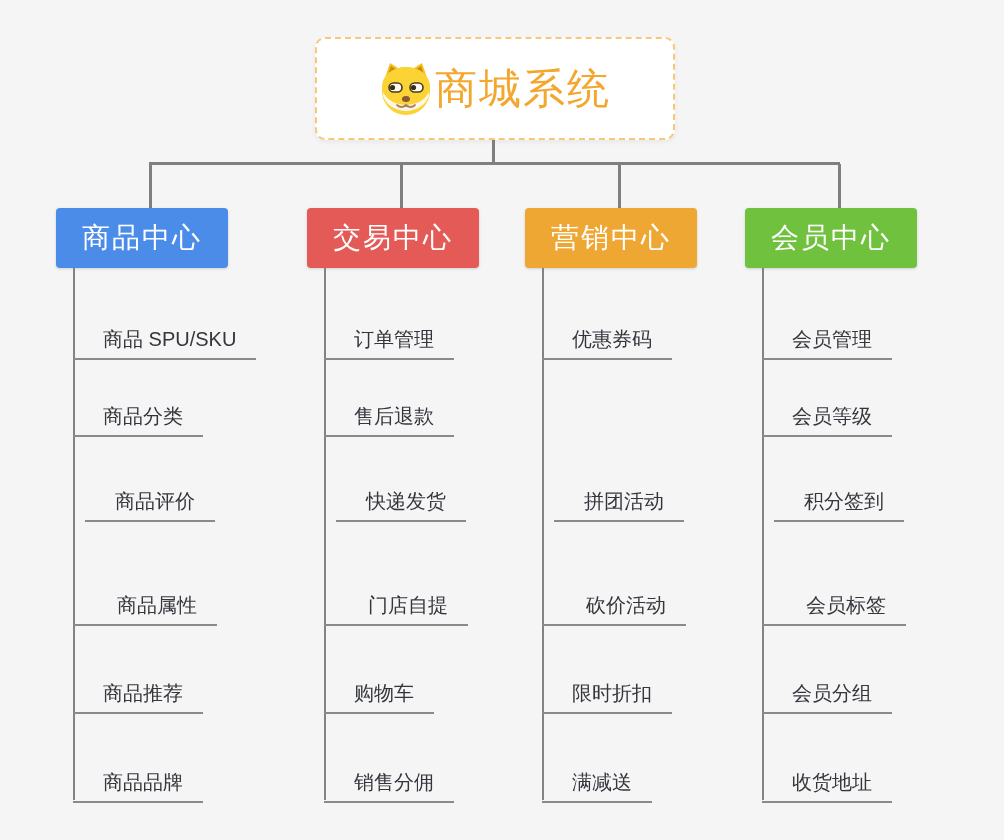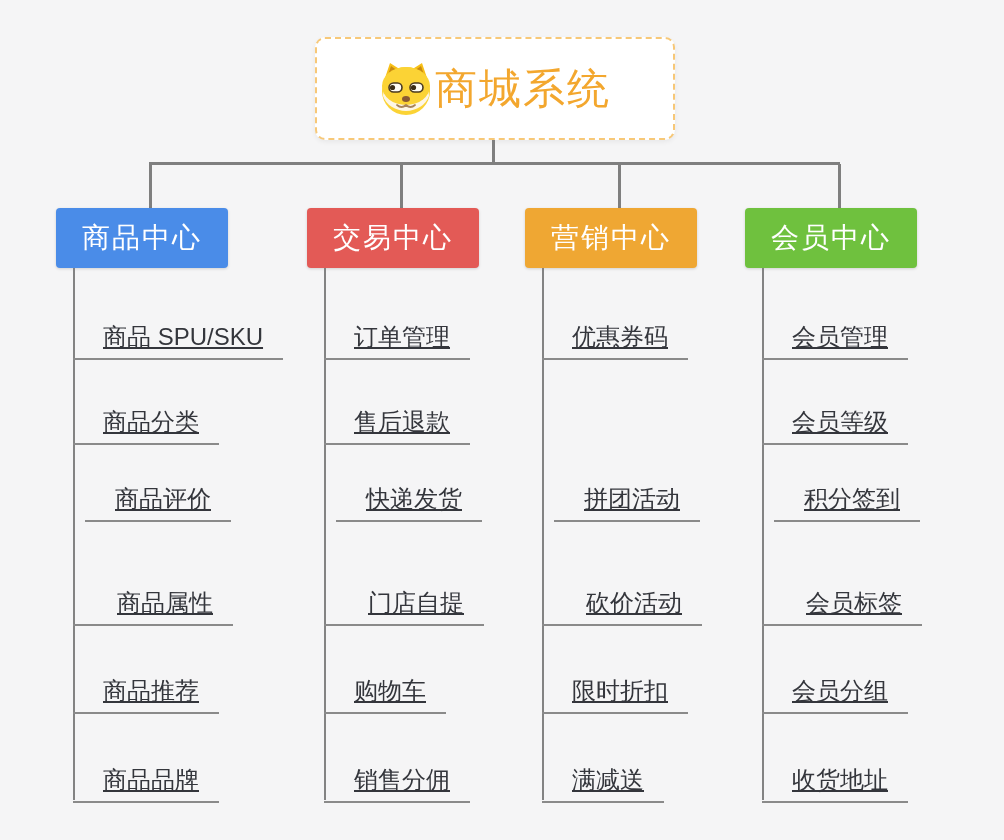"商品 SPU/SKU" .leaf { font-size: 24px -> 20px; text-decoration: underline -> none }
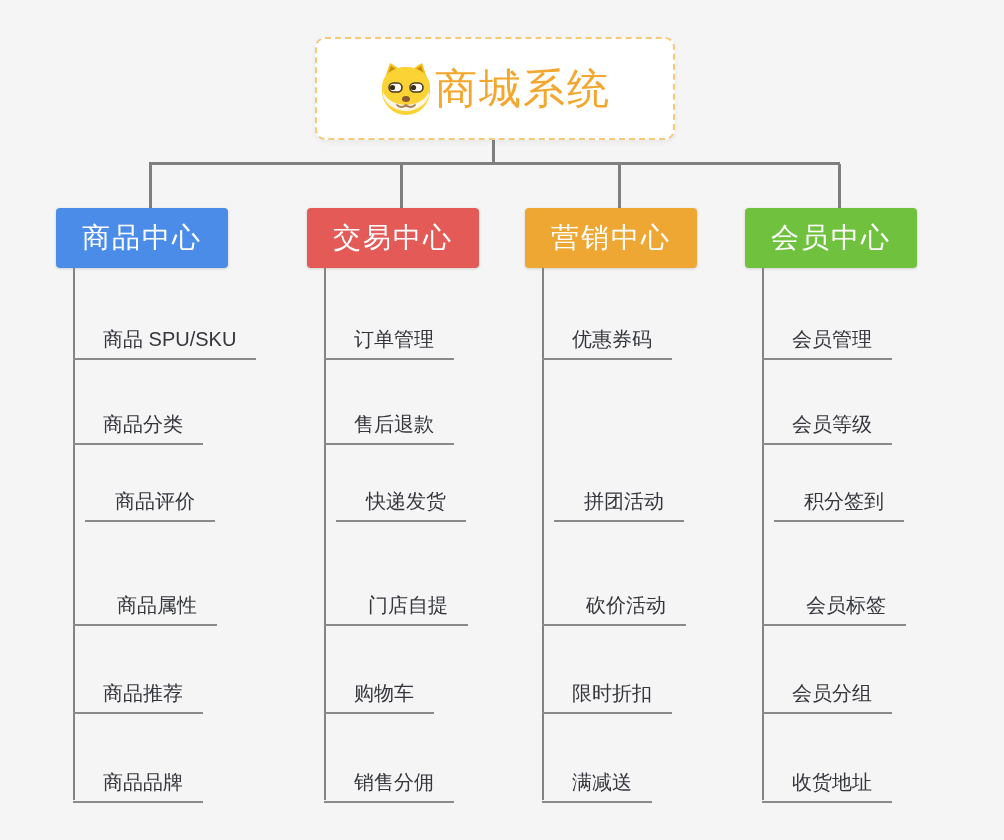"商品分类" .leaf.r1 { top: 186px -> 178px }
